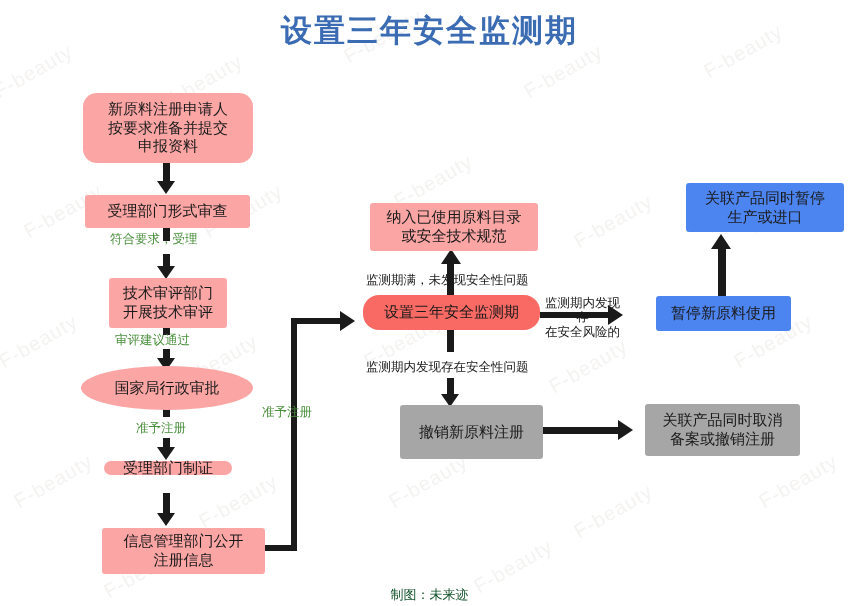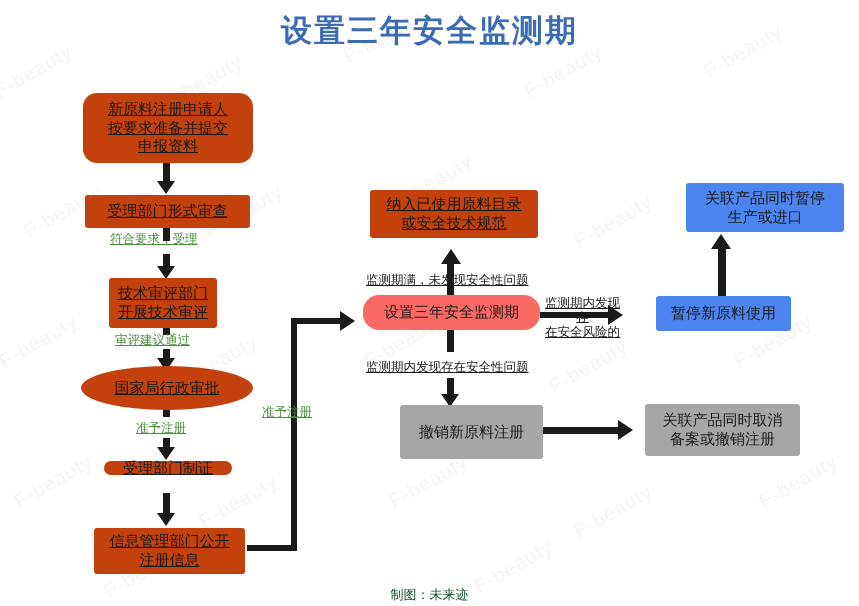"新原料注册申请人" .n-orange { background: #c2410c -> #fca5a5; text-decoration: underline -> none }
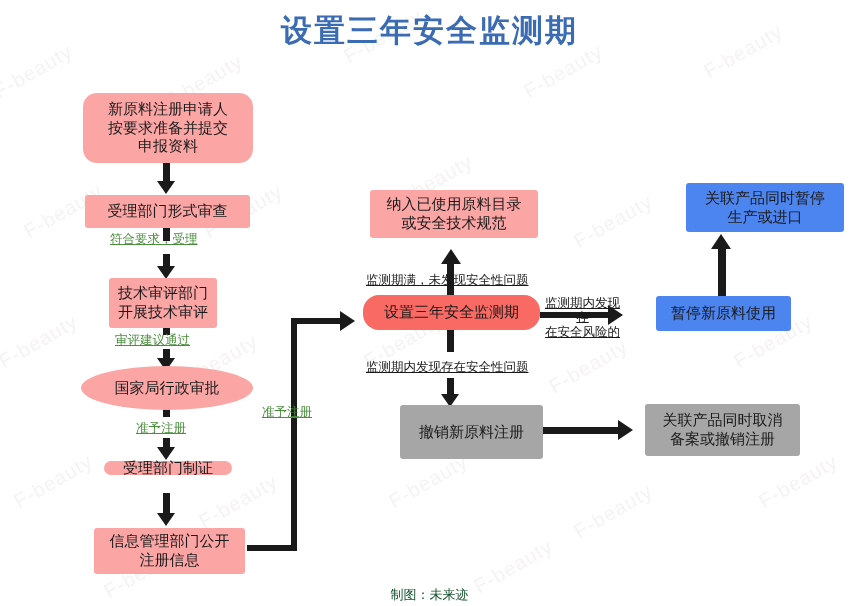"纳入已使用原料目录" div.node { top: 190px -> 203px }
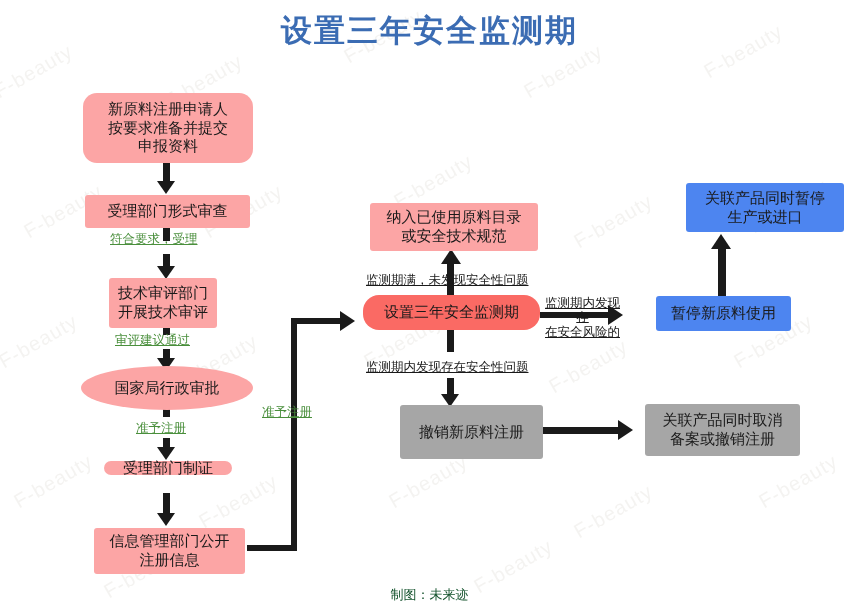"符合要求，受理" .elabel { text-decoration: underline -> none }
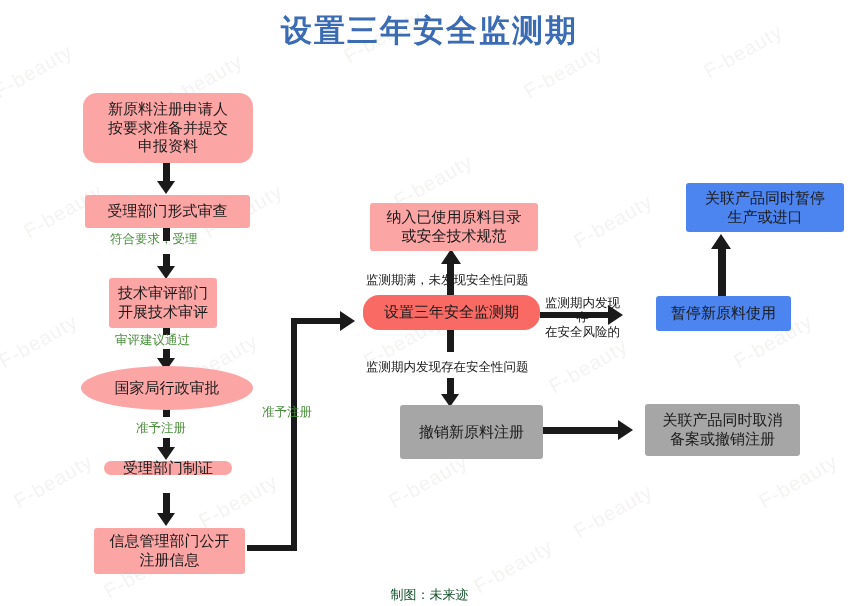"技术审评部门" div.node { width: 108px -> 118px }
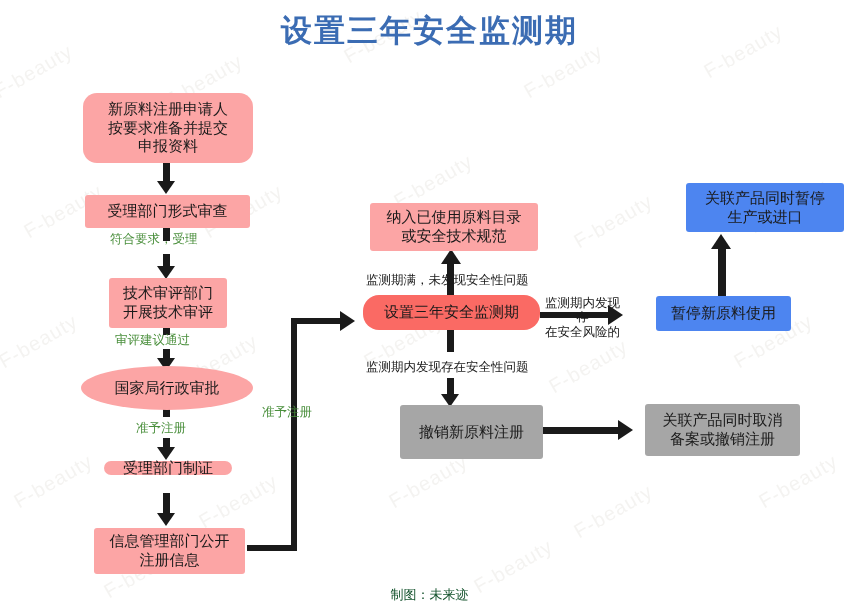"信息管理部门公开" div.node { left: 94px -> 102px; width: 151px -> 163px }
